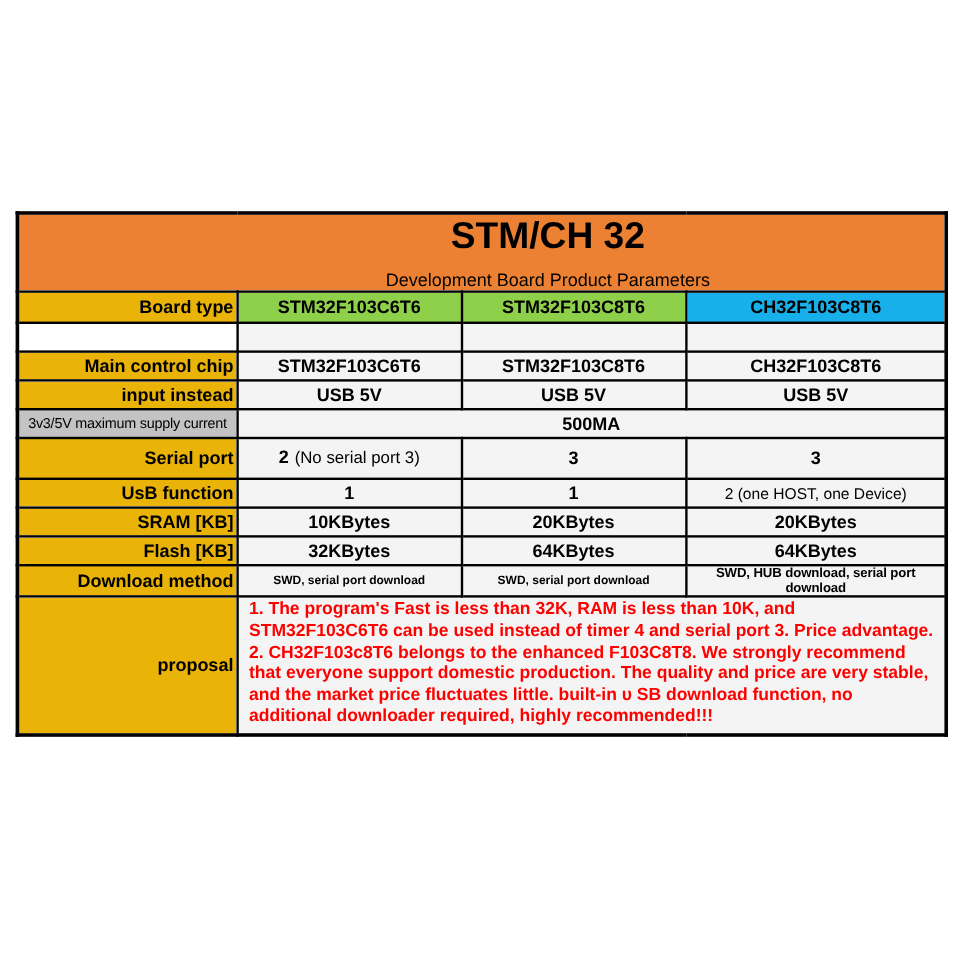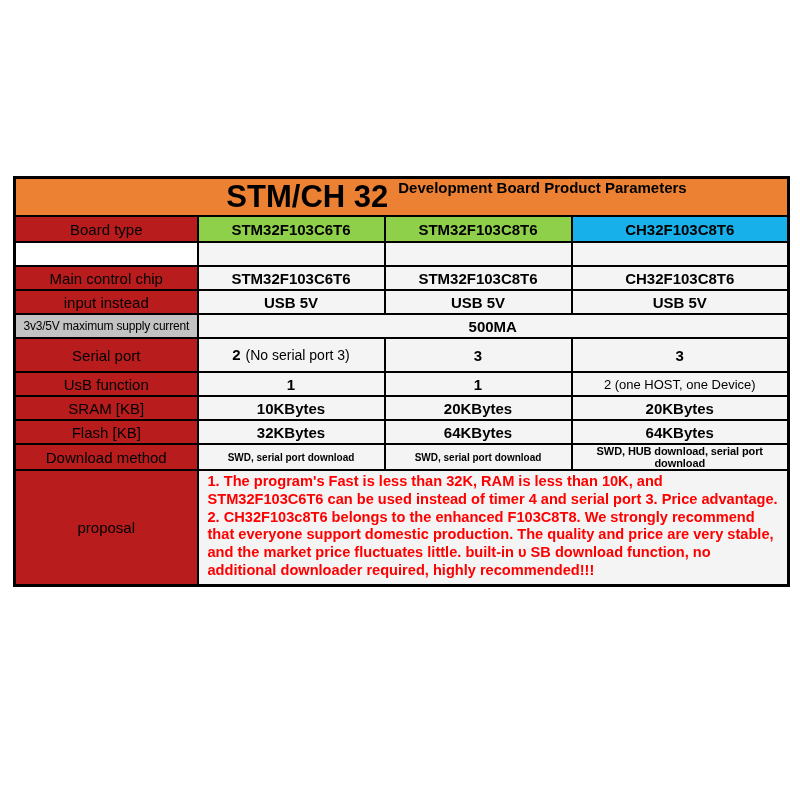"STM/CH 32" .title-inner { align-items: flex-start -> center; flex-direction: none -> column }
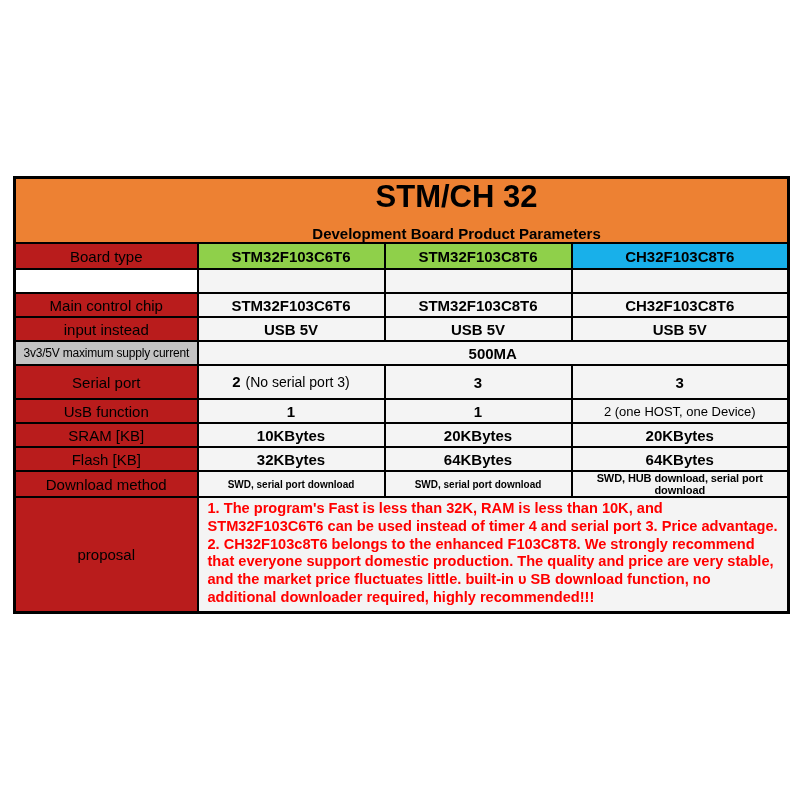"Development Board Product Parameters" .subtitle { font-weight: 700 -> 400 }
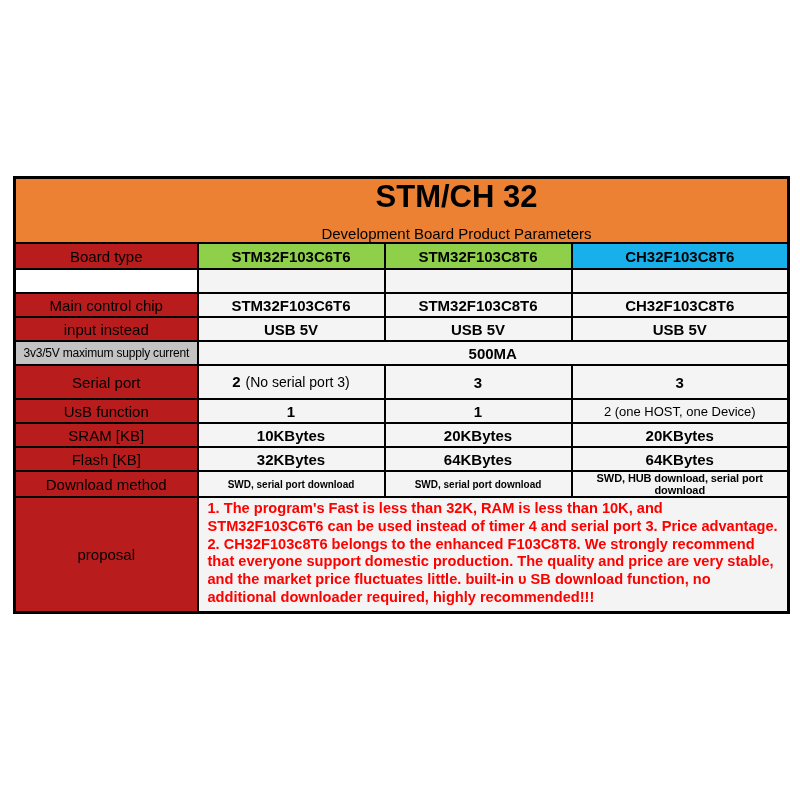"Board type" td.label { background: #b91c1c -> #eab308; font-weight: 400 -> 700; text-align: none -> right }
